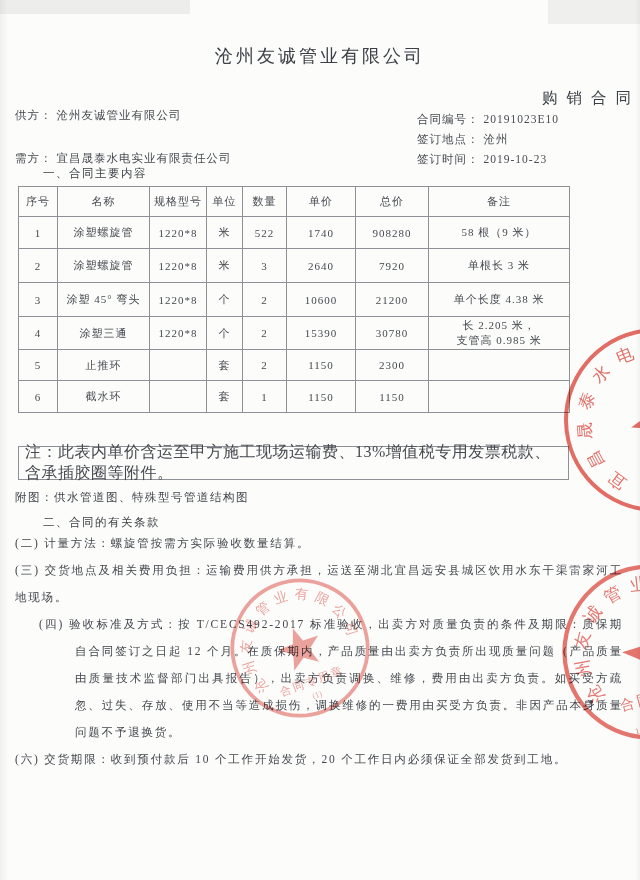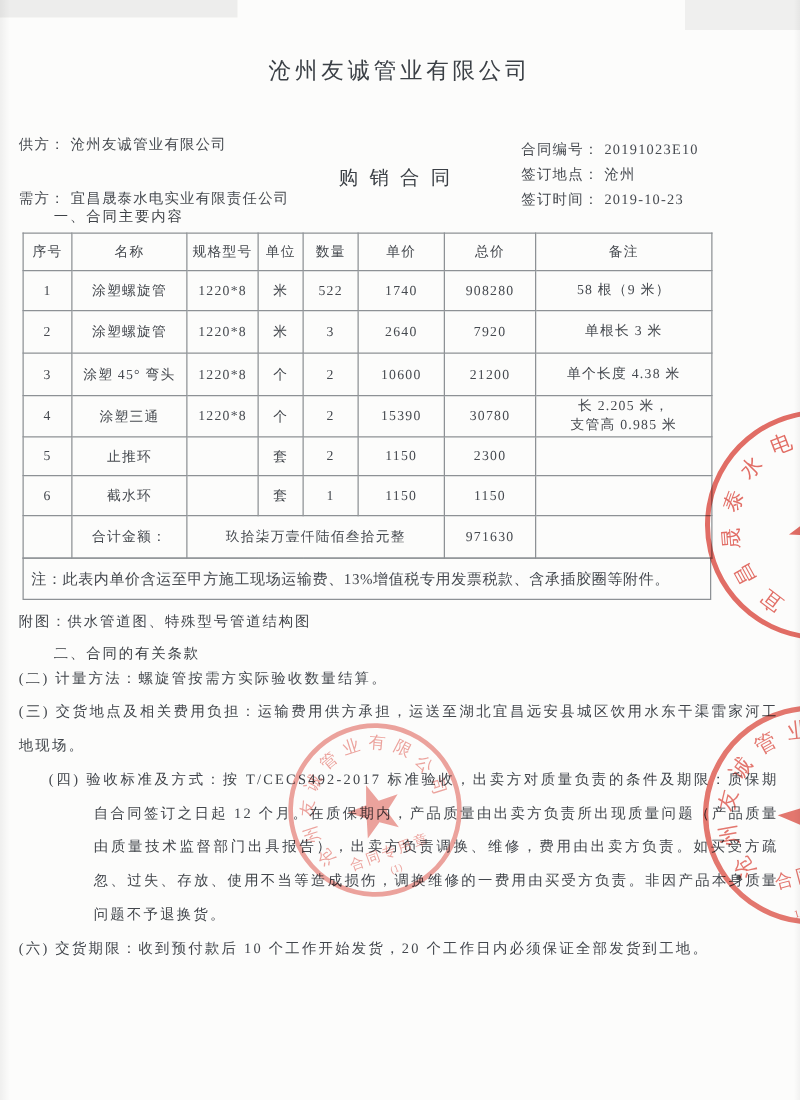"购销合同" #contract-title { margin-top: 44px -> none; text-align: center -> right }
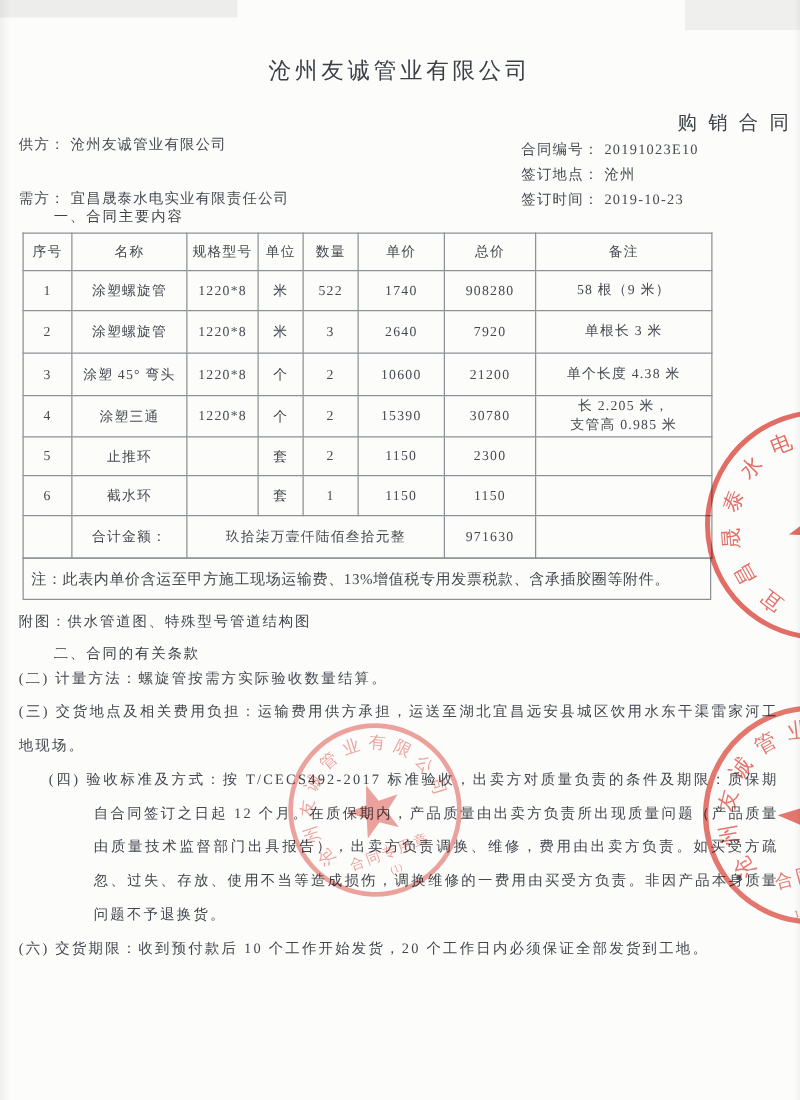"合计金额：" tr.total { html: <tr> <td></td> <td>合计金额：</td> <td>玖拾柒万壹仟陆佰叁拾元整</td> <td>971630</td> <td></td> </tr> -> none }
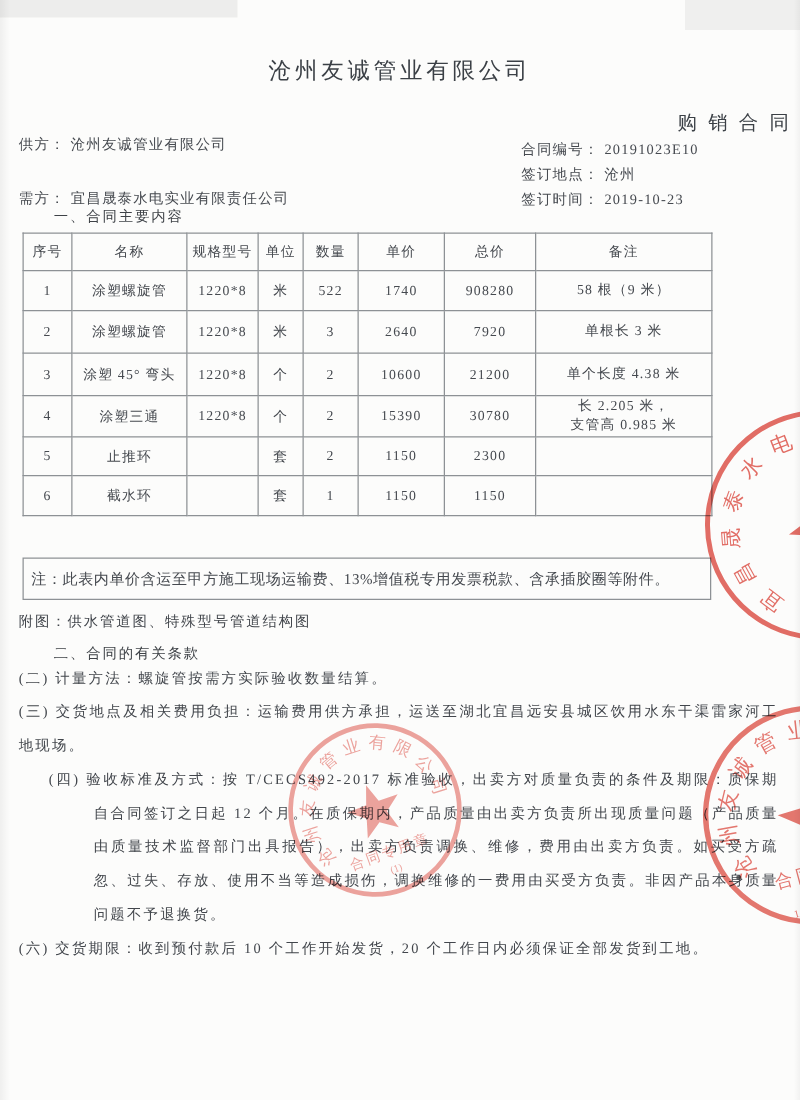"注：此表内单价含运至甲方施工现场运输费、13%增值税专用发票税款、含承插胶圈等附" #note-box { font-size: 12px -> 16px }
